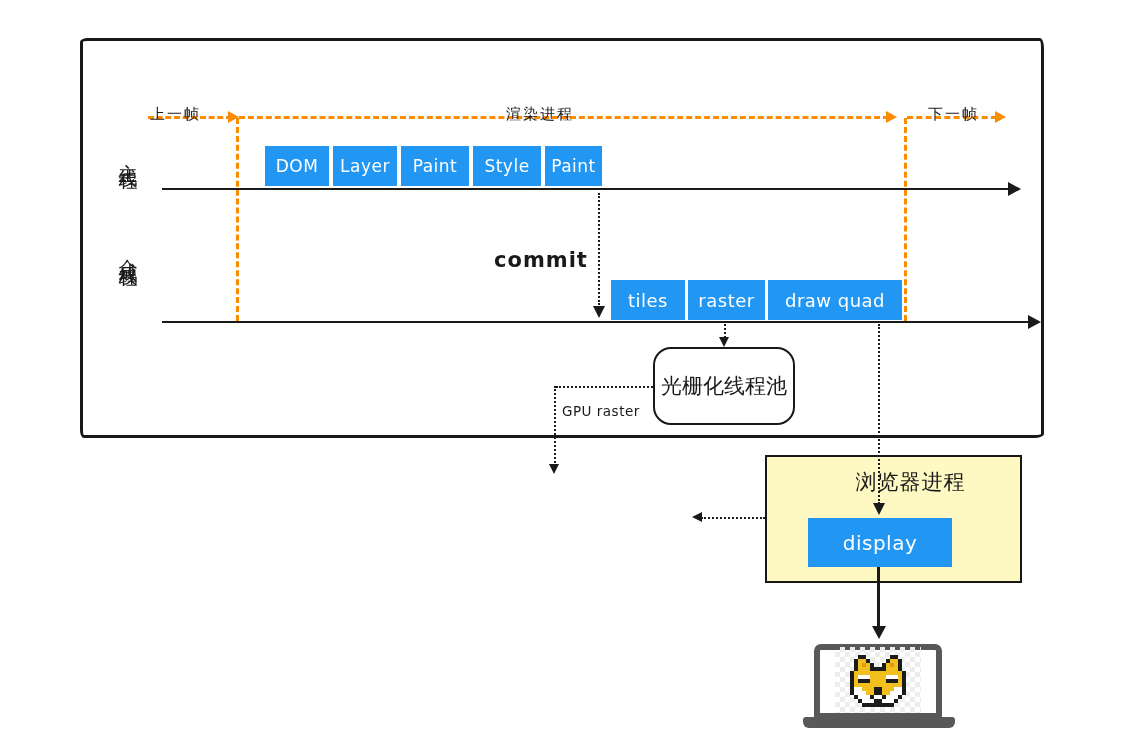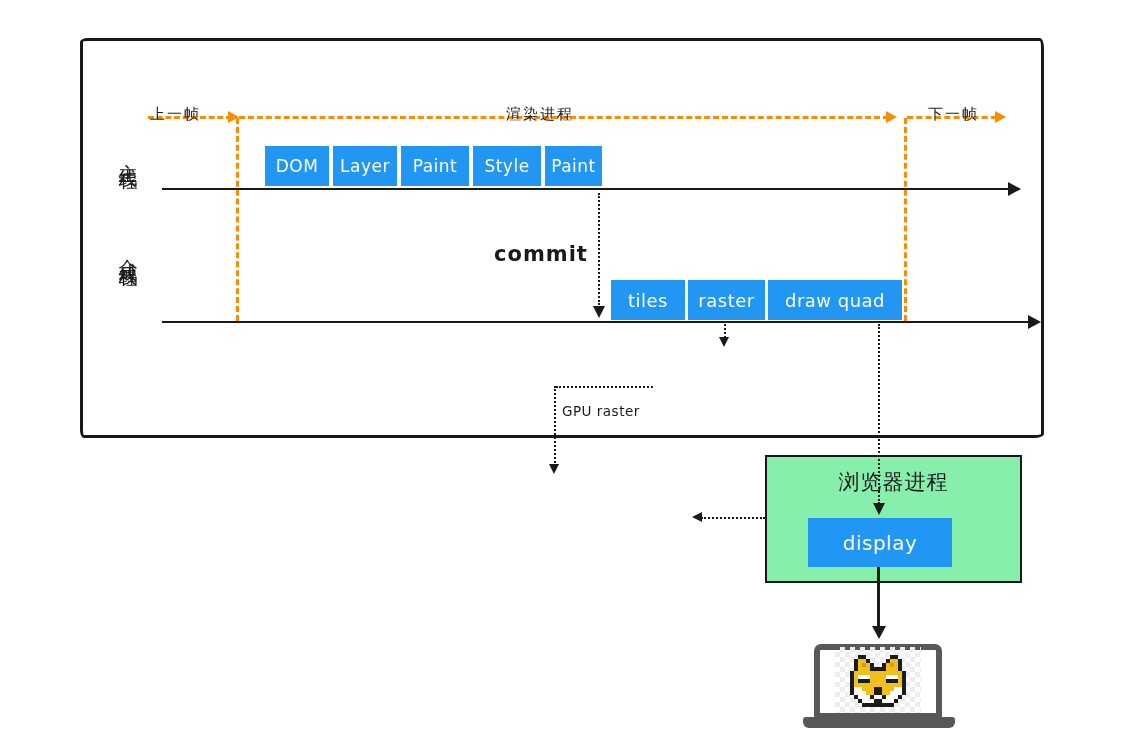"commit" div.abs { top: 242px -> 248px }
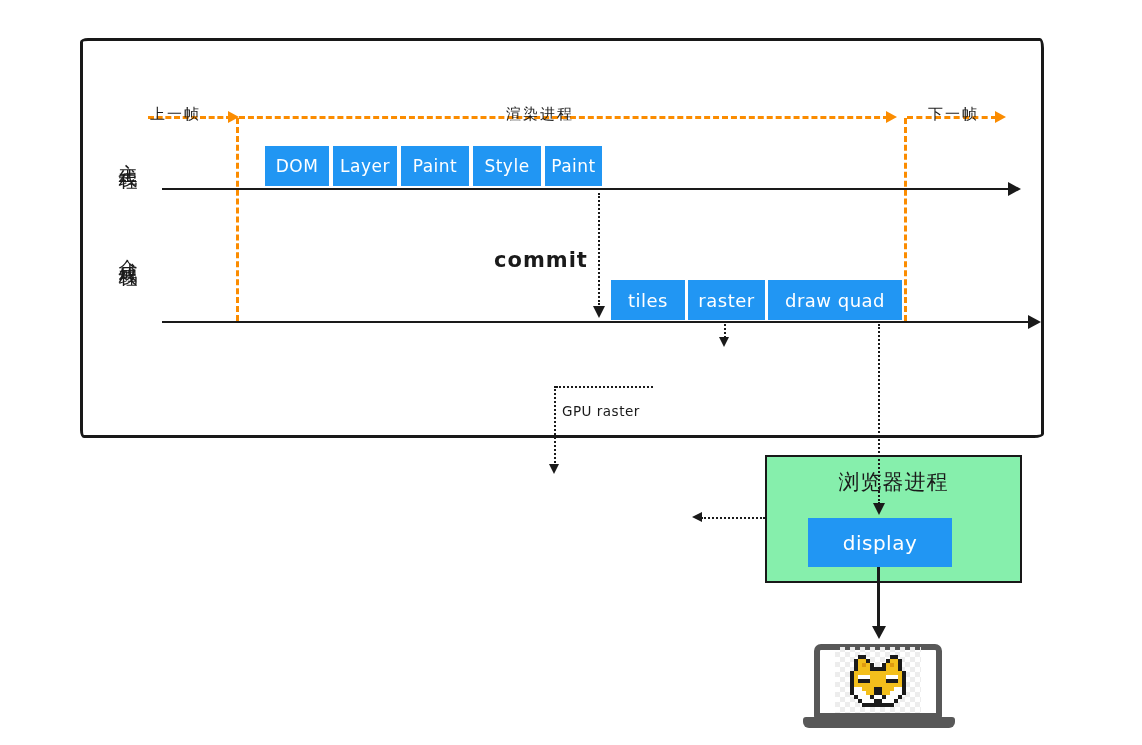"光栅化线程池" div.abs { html: none -> <div> <span>光栅化线程池</span> </div> }
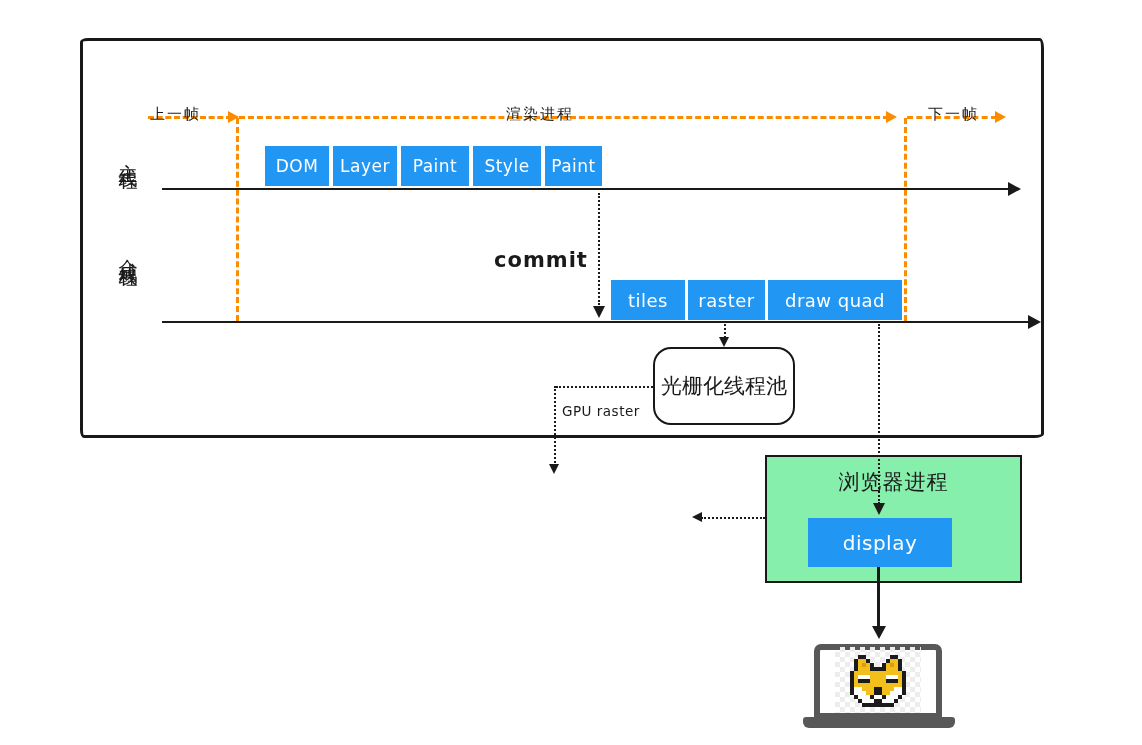"浏览器进程" .procbox { background: #86efac -> #fef9c3; padding-left: none -> 17px }
